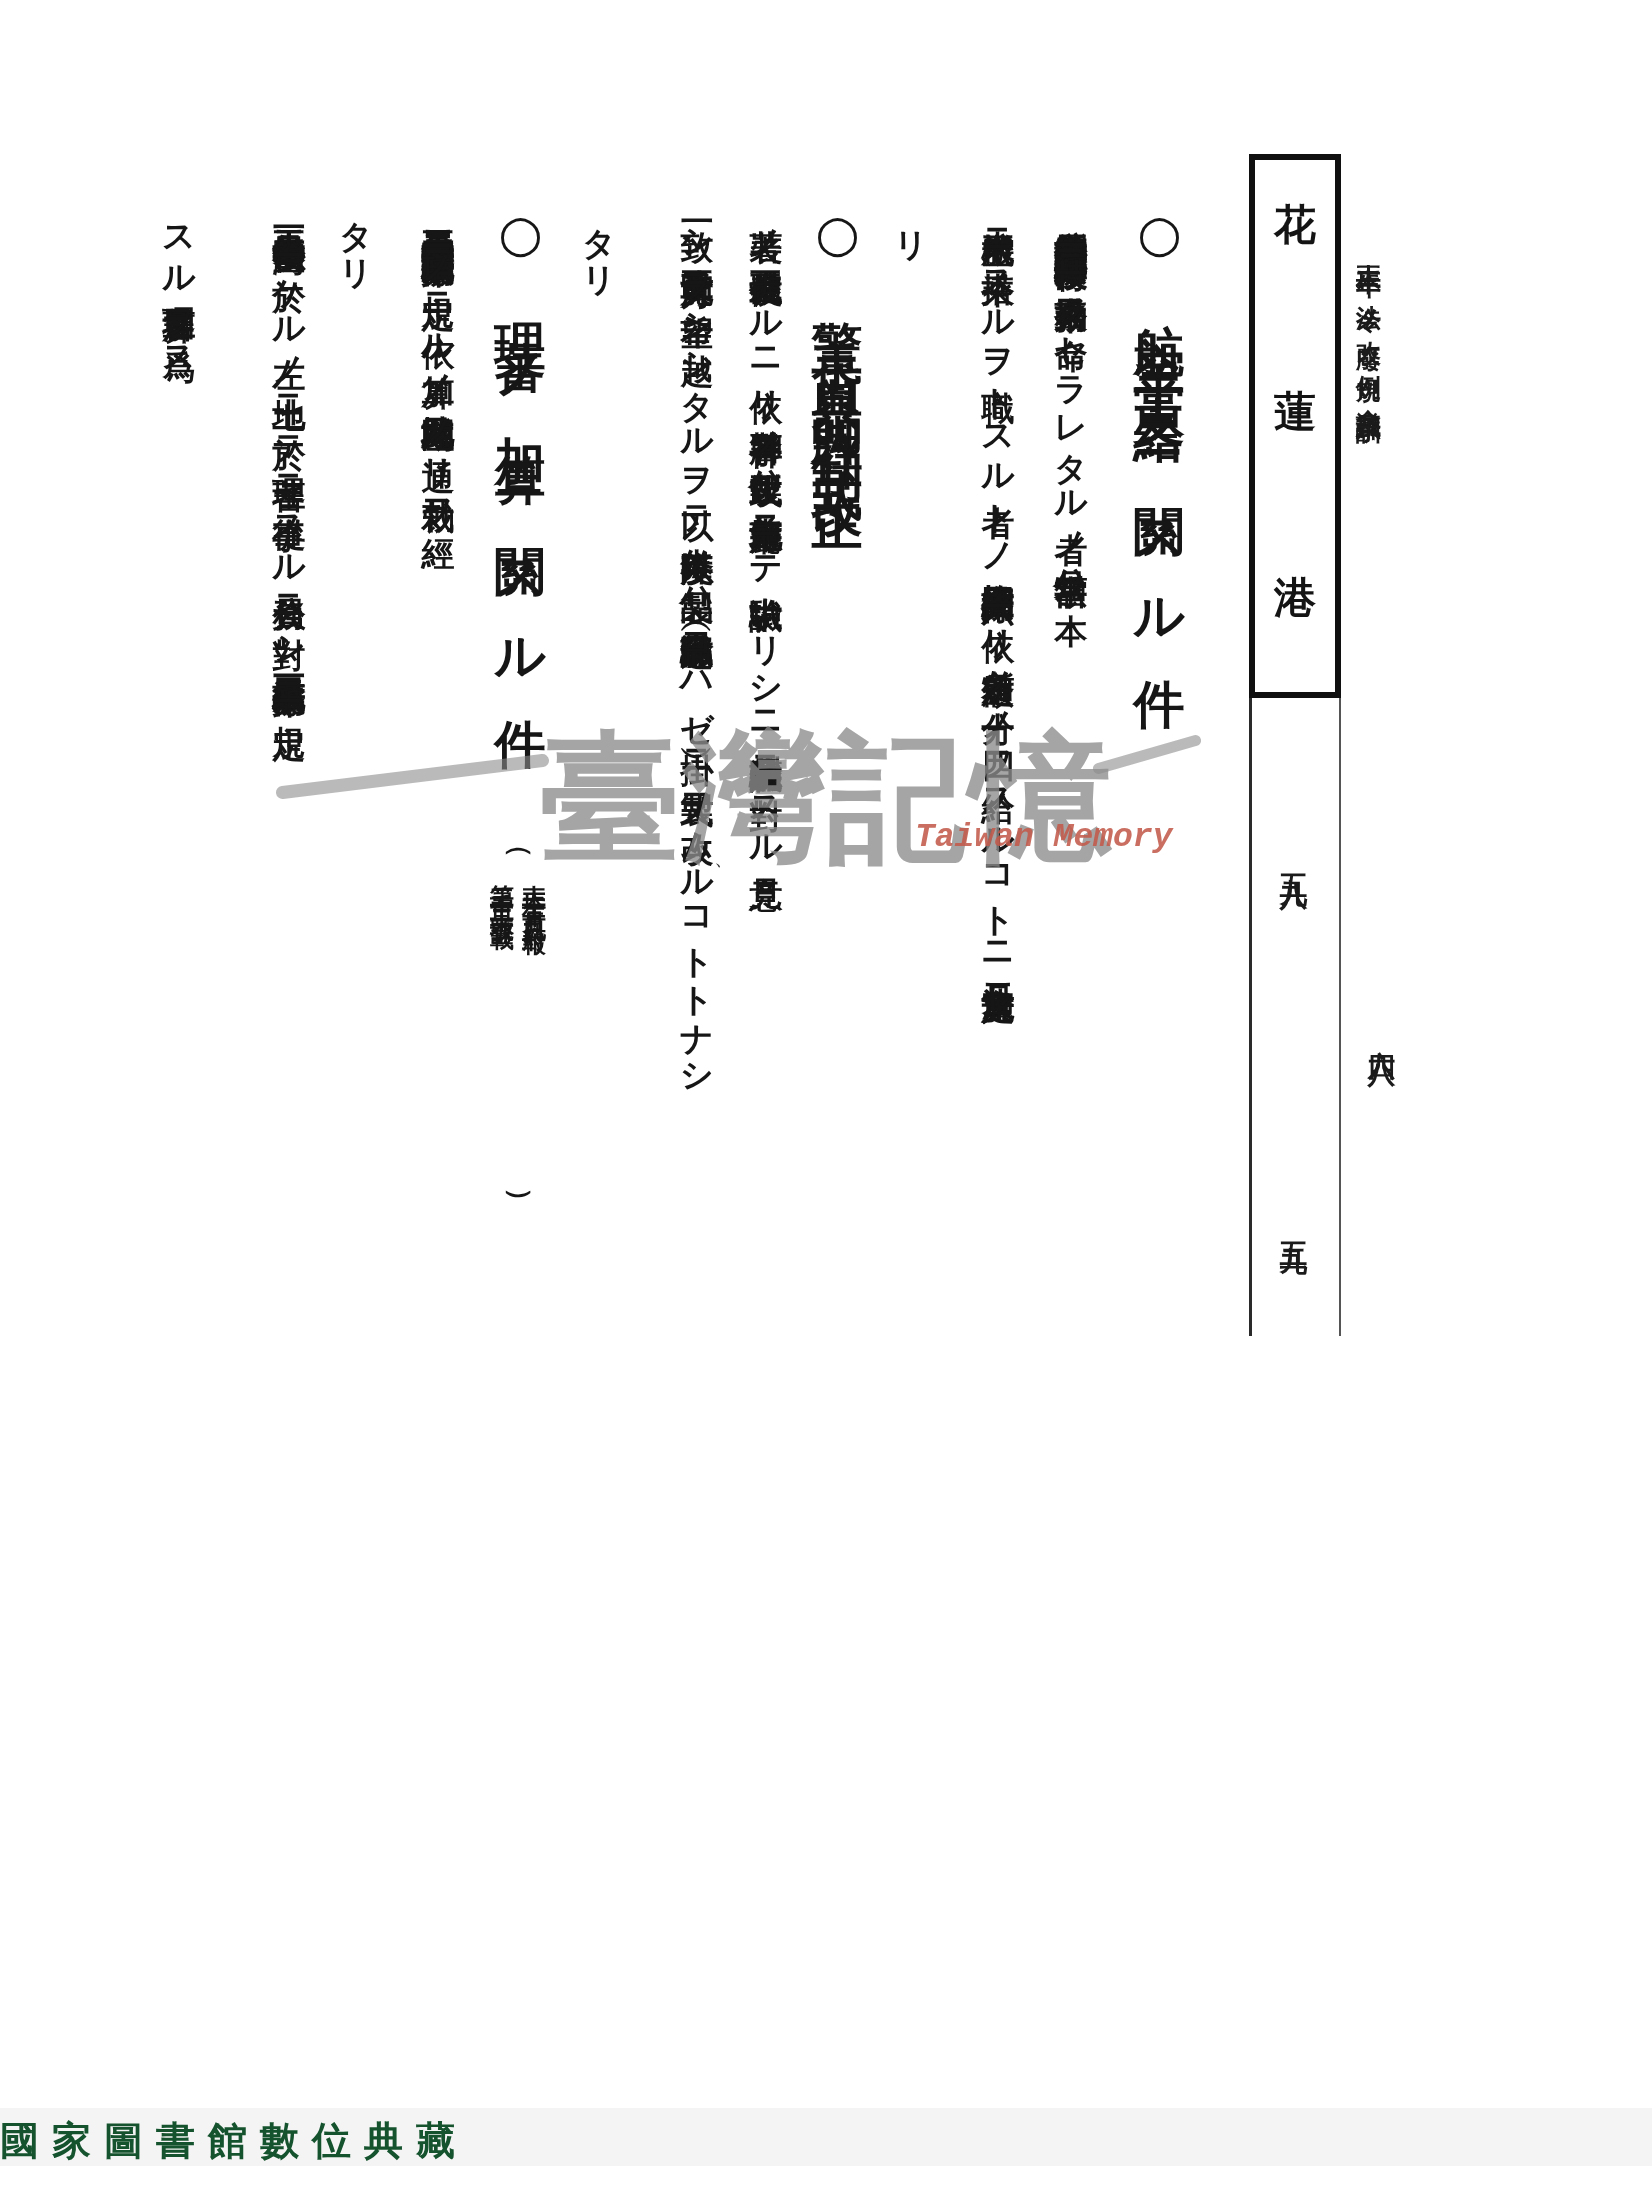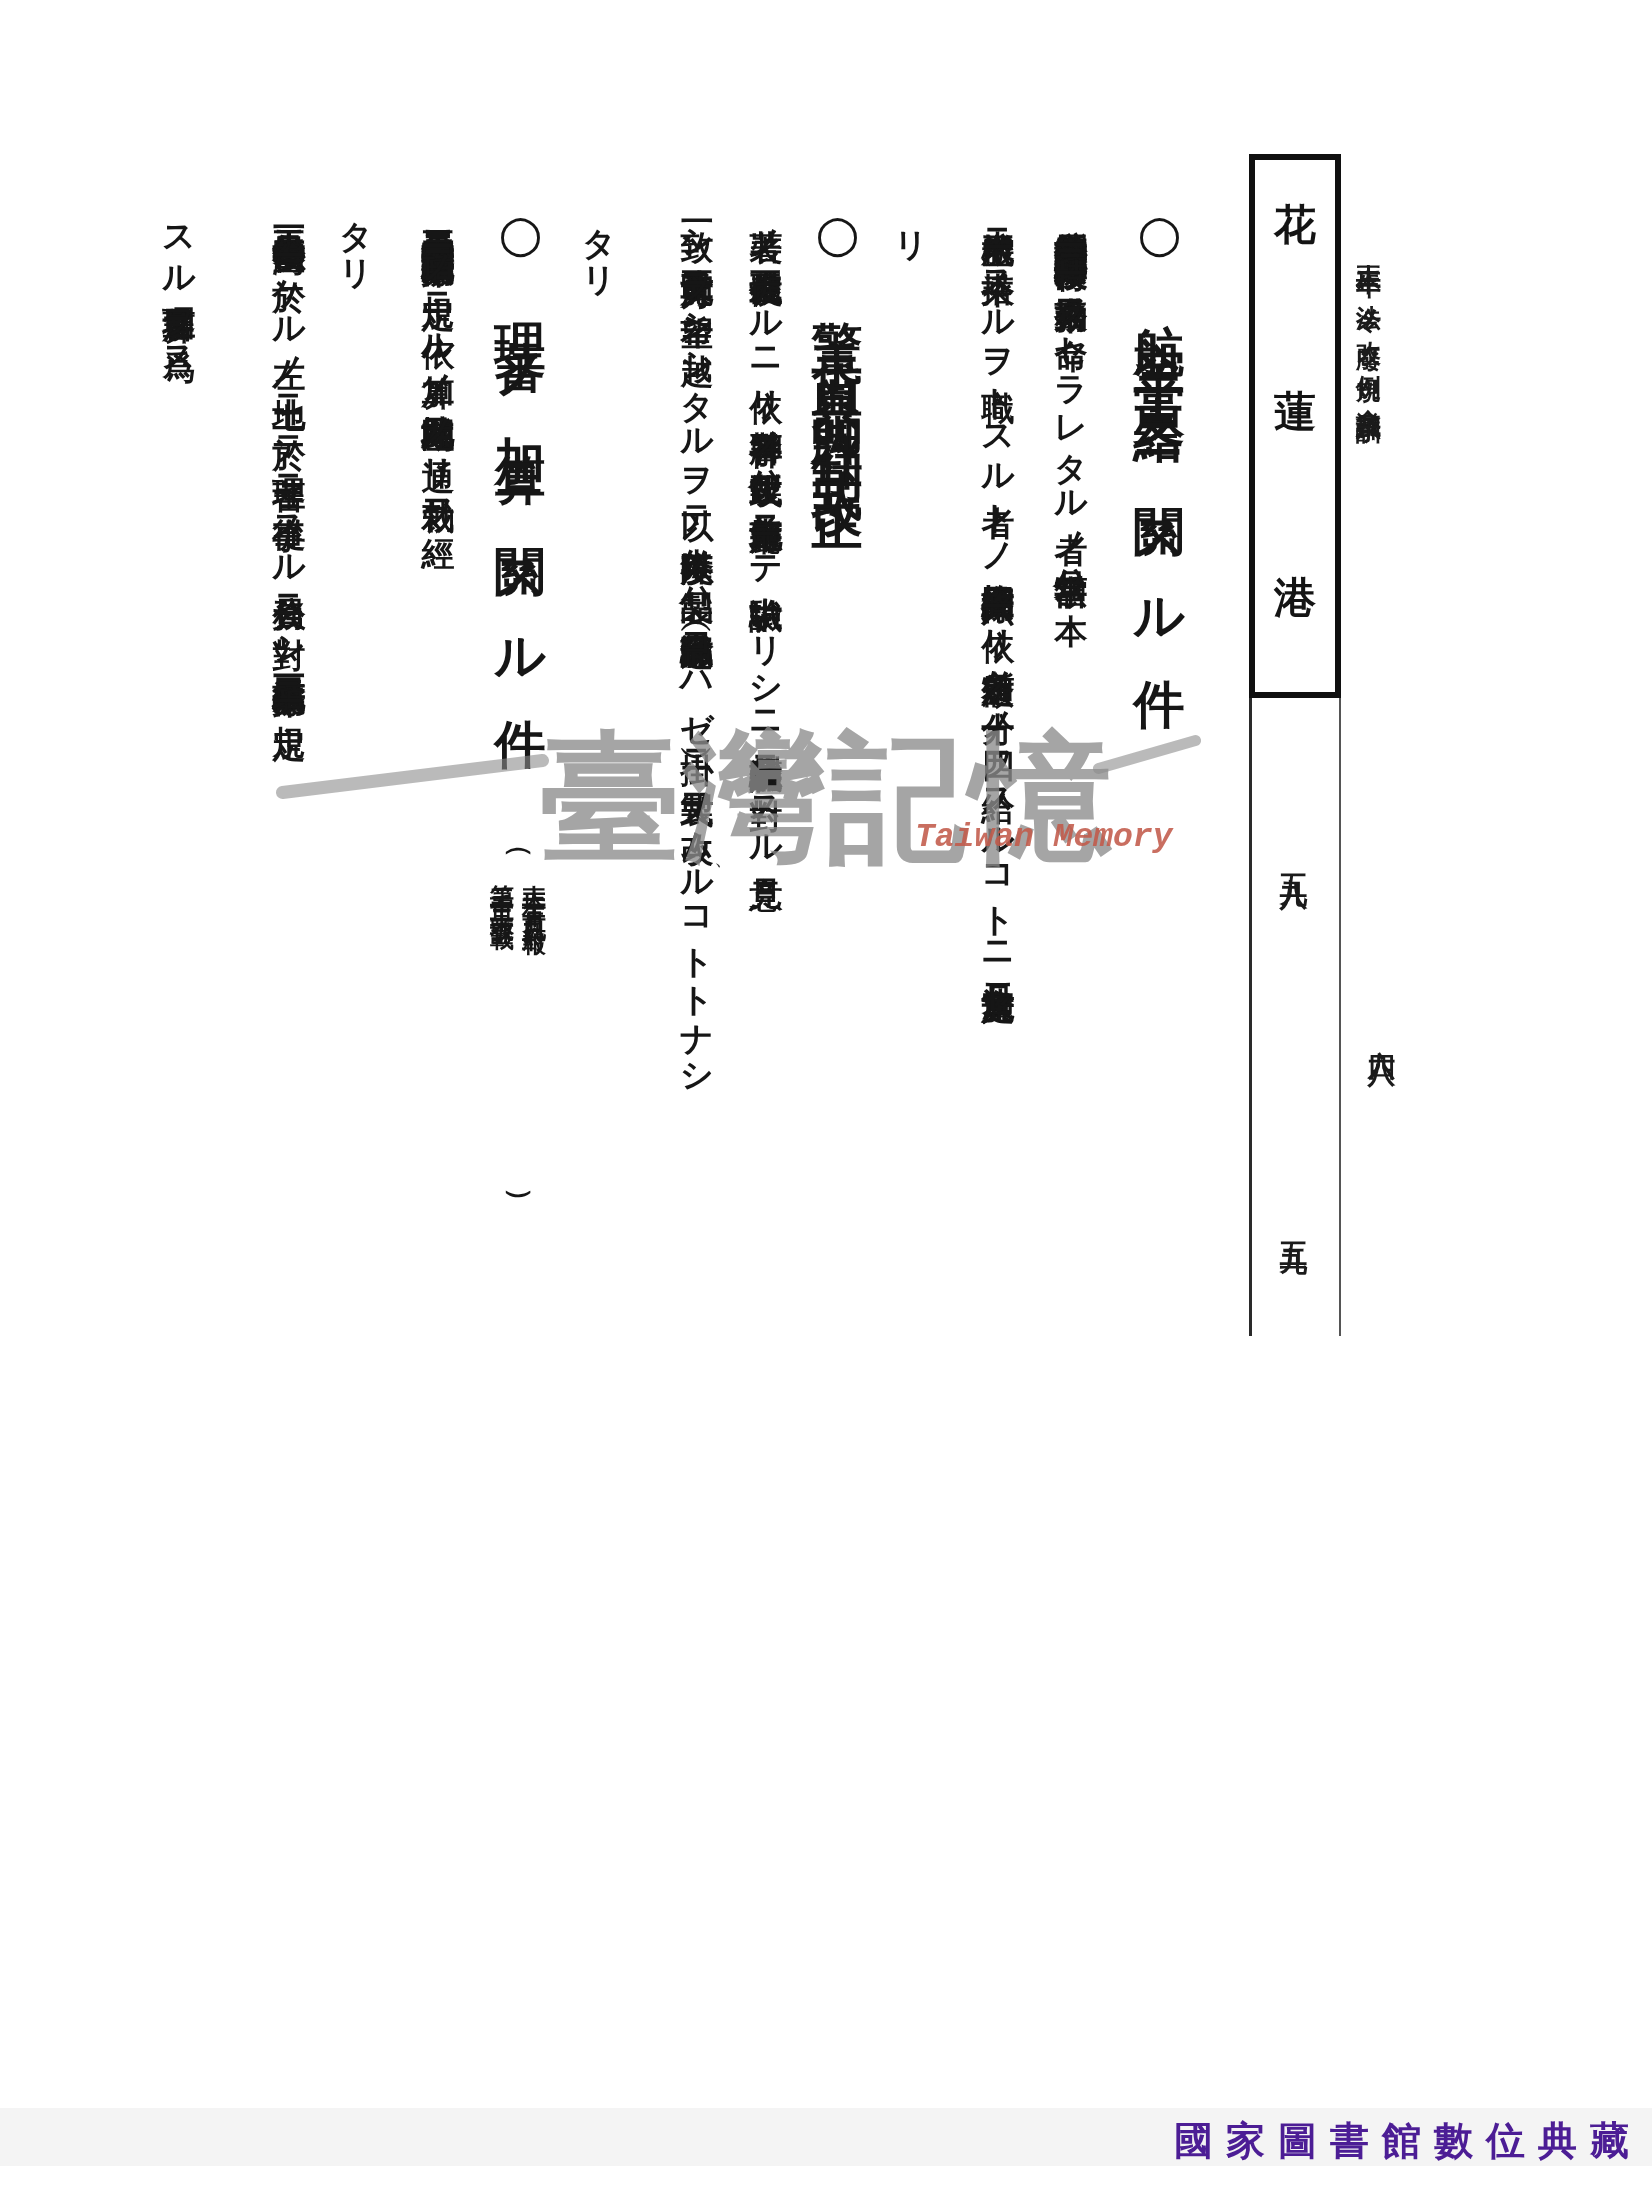"國家圖書館數位典藏" .footer-caption { color: #4c1d95 -> #14532d; text-align: right -> left }
